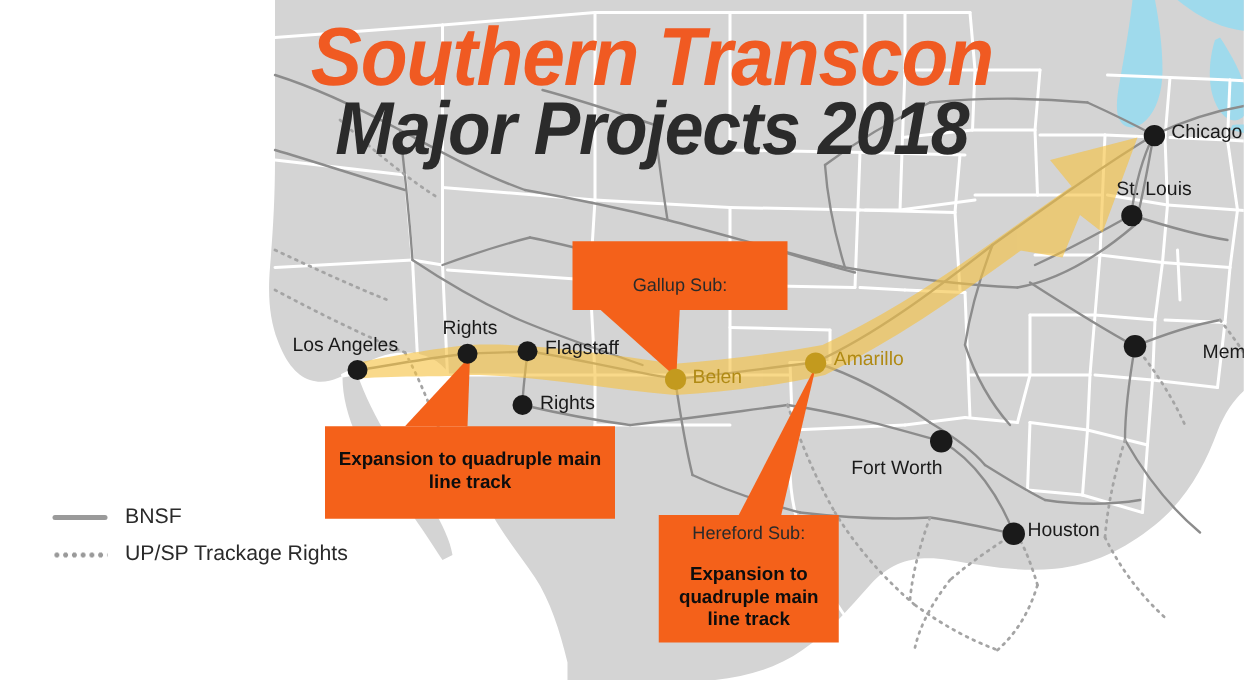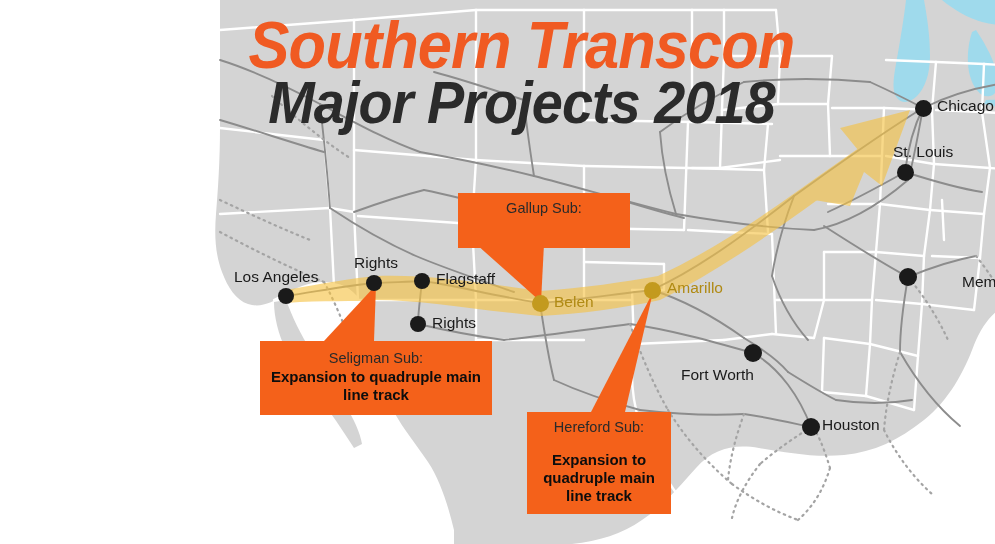"Gallup Sub:" div.callout { justify-content: space-between -> flex-end }
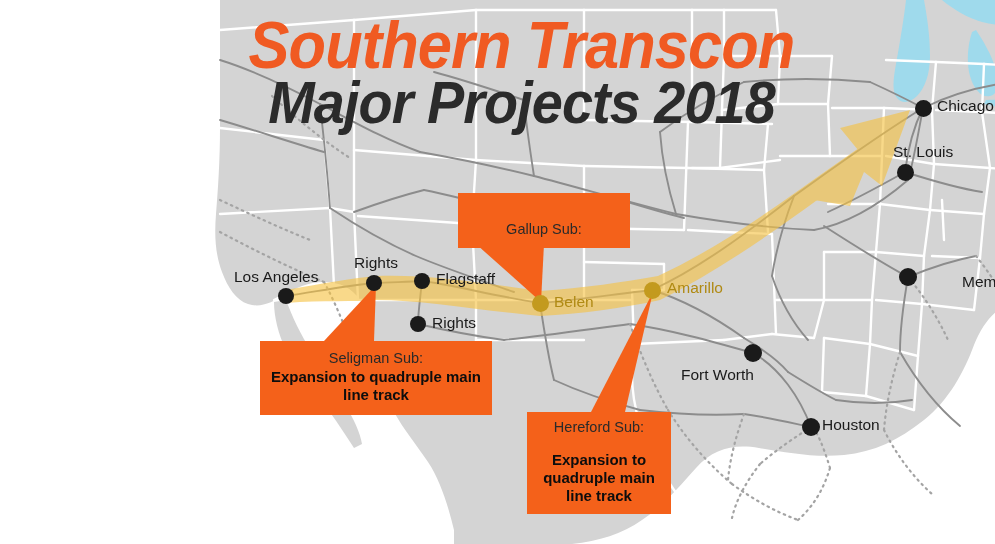"Seligman Sub:" span.sub { html: <span>Seligman Sub:</span> -> none }
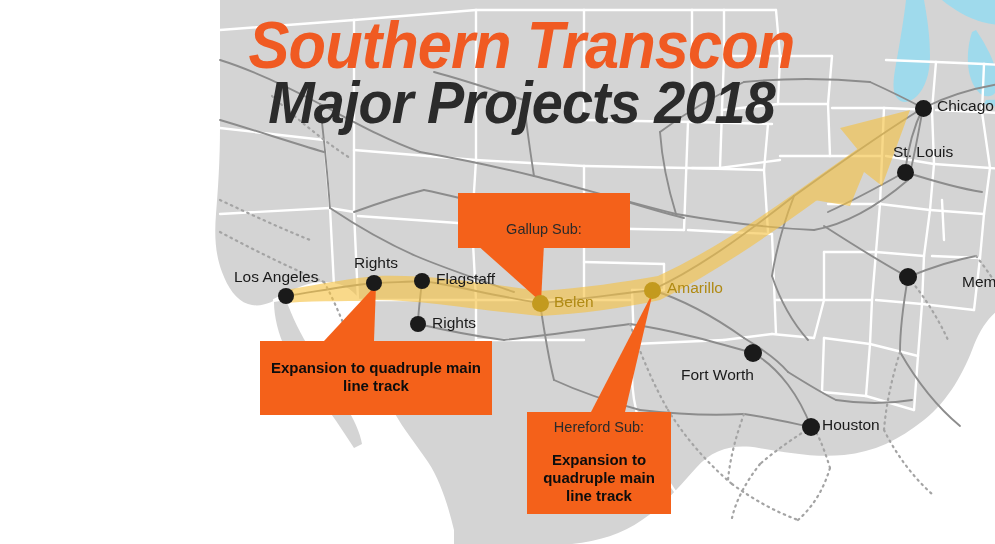"BNSF" div.legend { html: none -> <div> <div> <span></span> <span>BNSF</span> </div> <div> <span></span> <span>UP/SP Trackage Rights</span> </div> </div> }
